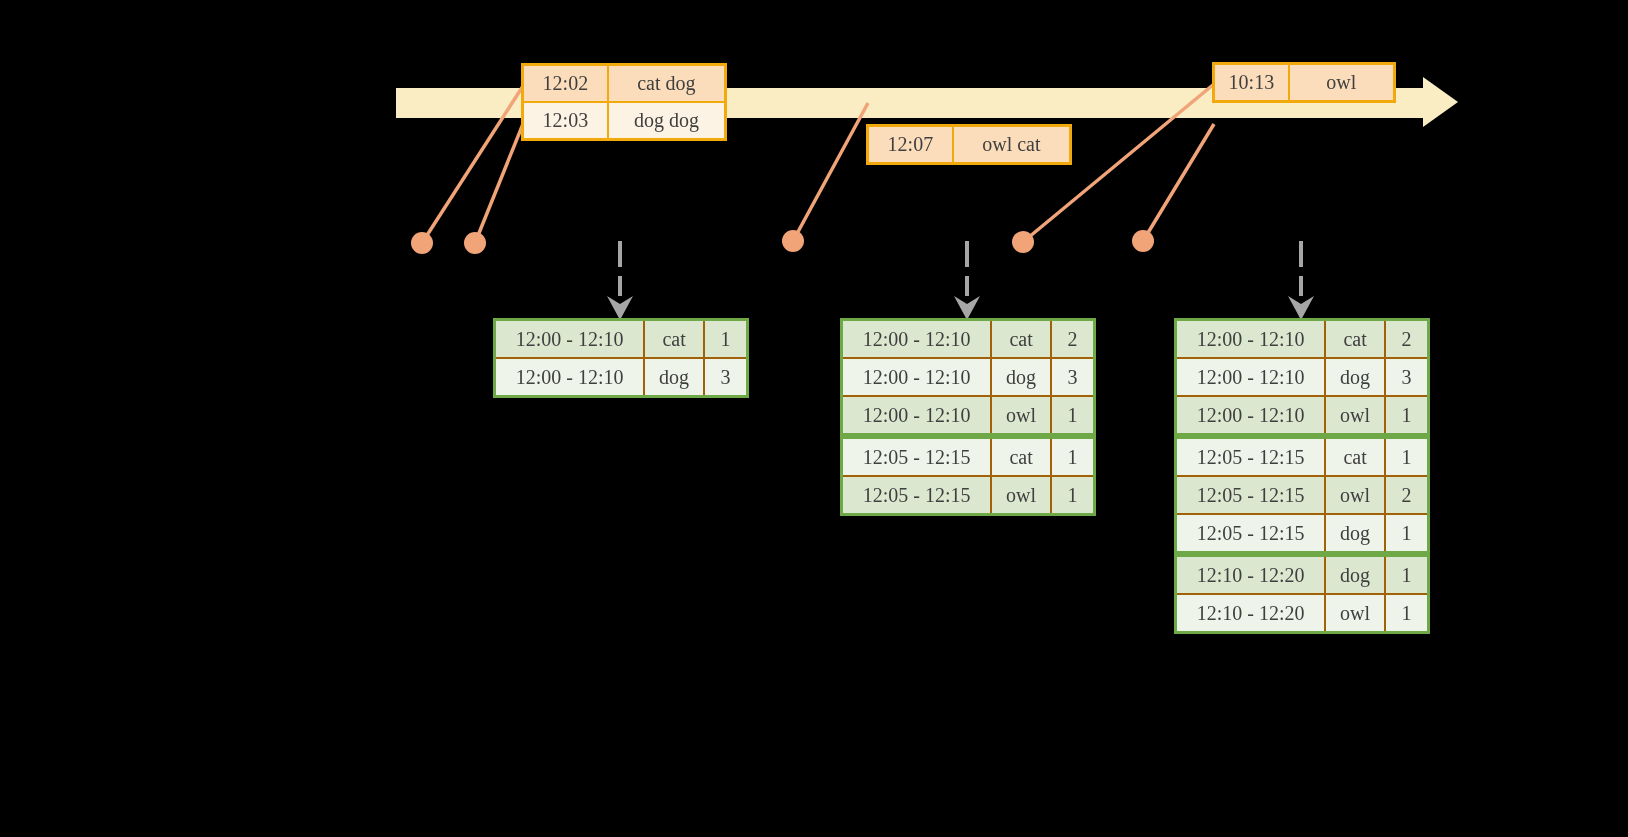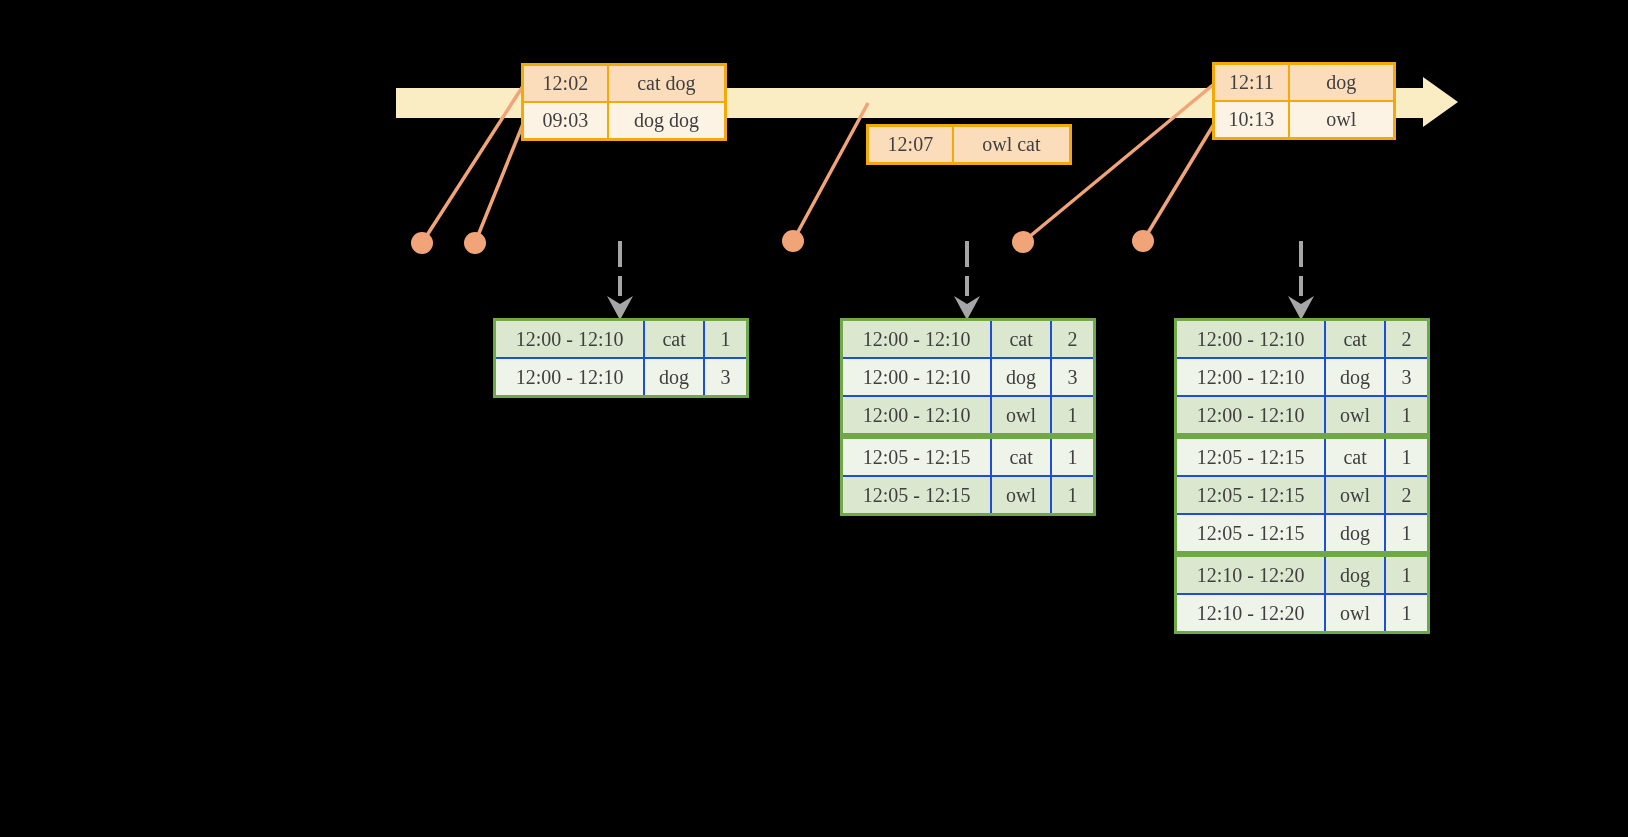"12:11" tr { html: <tr> <td>12:11</td> <td>dog</td> </tr> -> none }
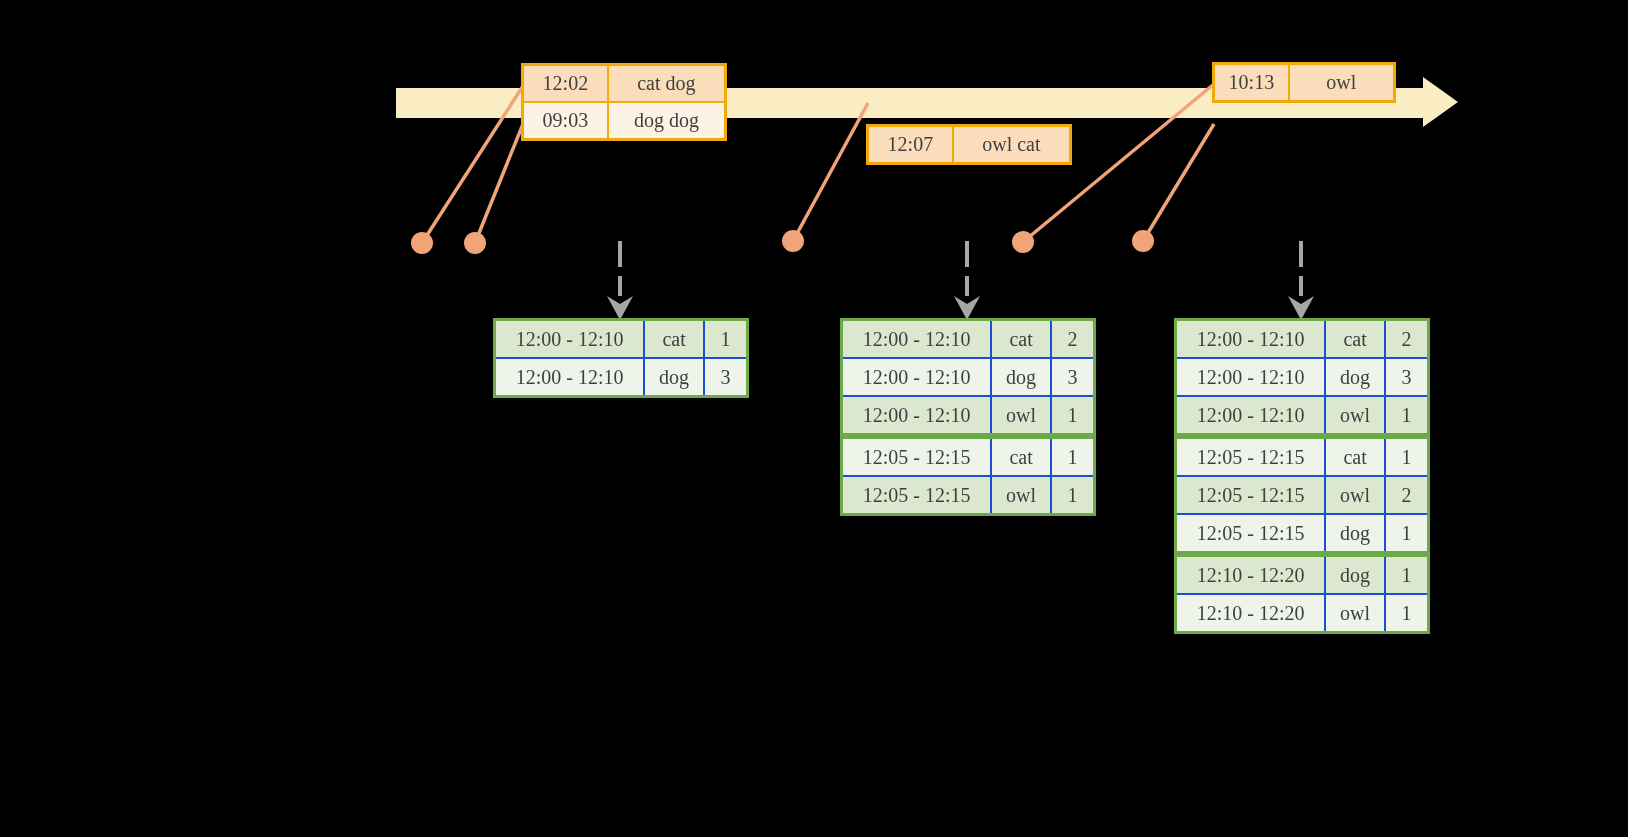"09:03" td { text: 09:03 -> 12:03 }
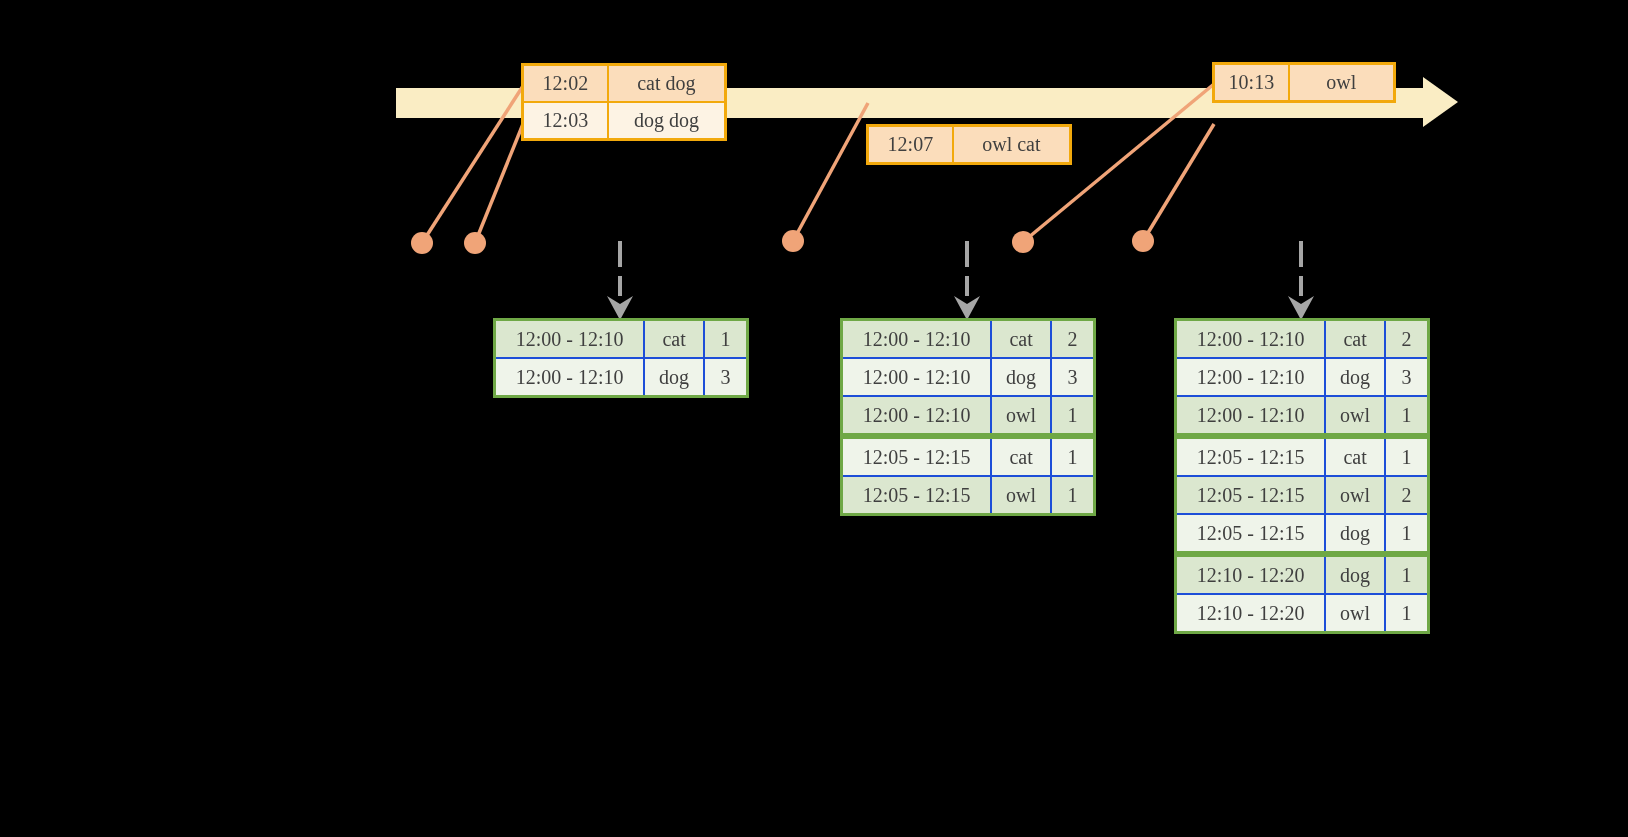"12:00 - 12:10" .rtable td { border: 2px solid #1d4ed8 -> 2px solid #a16207 }
